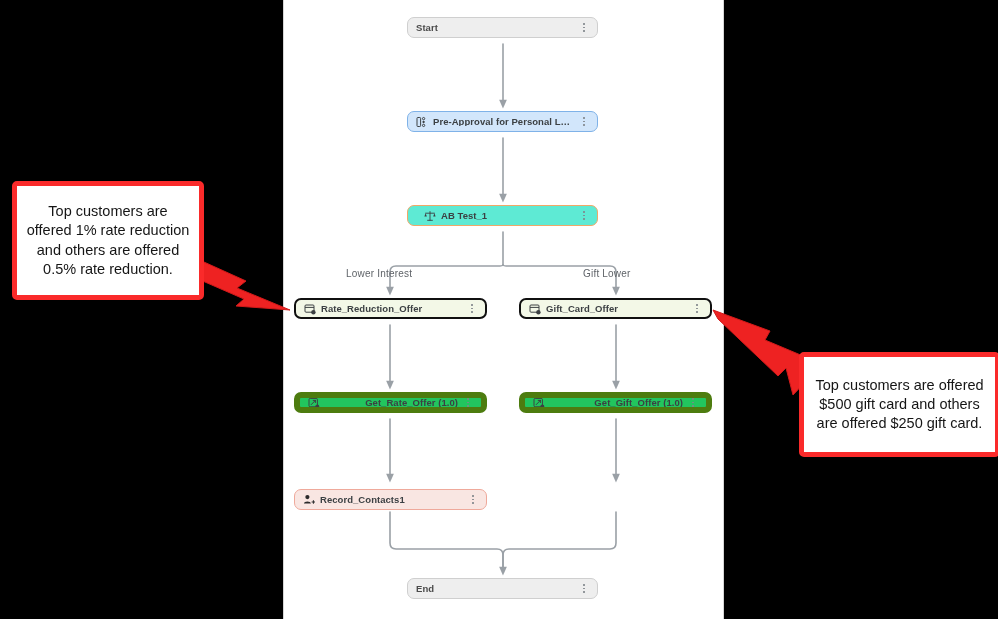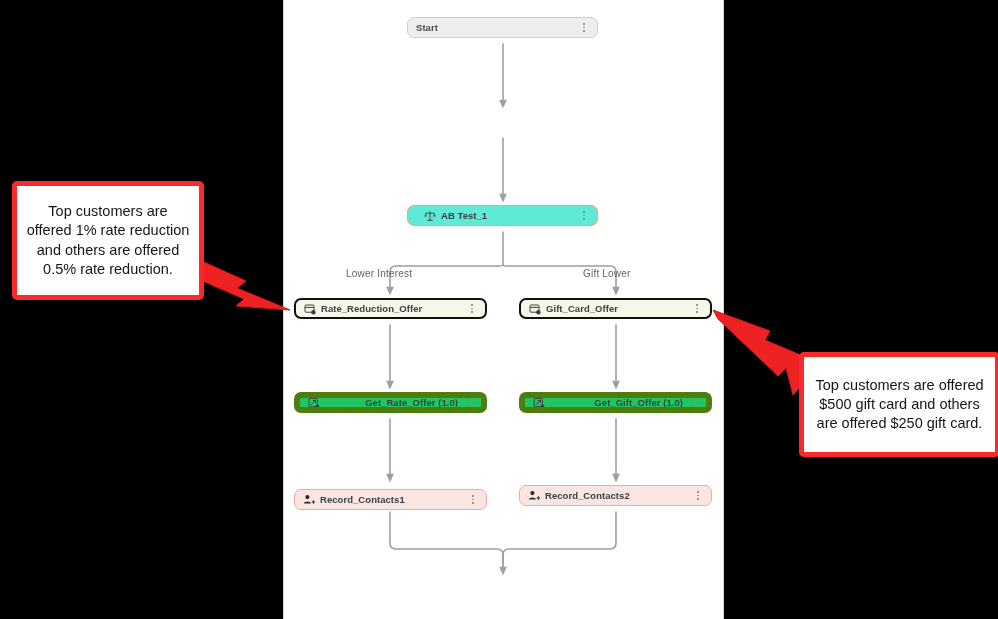"Pre-Approval for Personal Lo..." div.node { html: none -> <div> <span> <svg> <rect></rect> <circle></circle> <circle></circle> <circle></circle> </svg> </span> <span>Pre-Approval for Personal Lo...</span> <span> <i></i> <i></i> <i></i> </span> </div> }
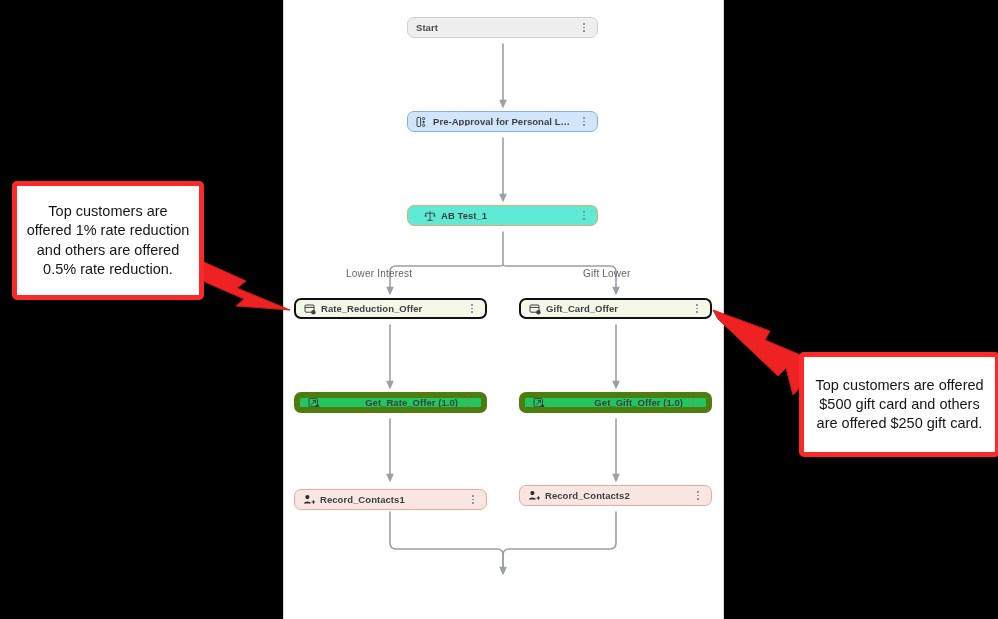"Record_Contacts2" div.node { html: <div> <span> <svg> <circle></circle> <path></path> <path></path> </svg> </span> <span>Record_Contacts2</span> <span> <i></i> <i></i> <i></i> </span> </div> -> none }
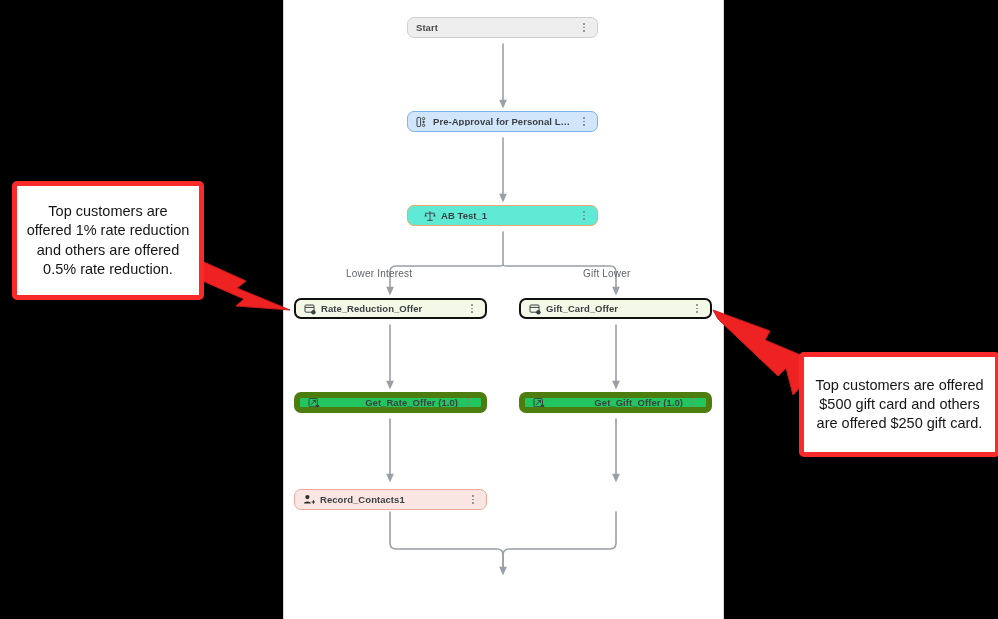"End" div.node { html: none -> <div> <span>End</span> <span> <i></i> <i></i> <i></i> </span> </div> }
